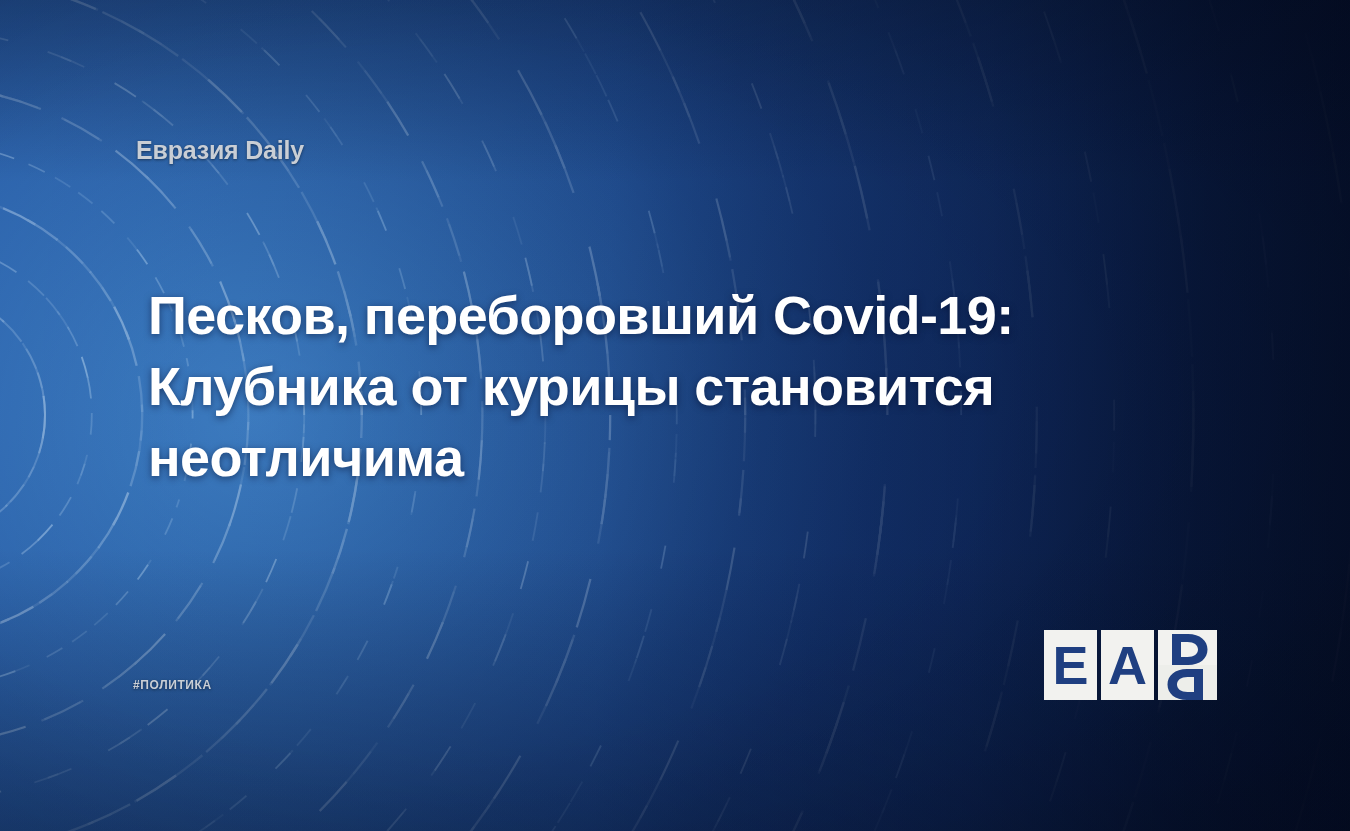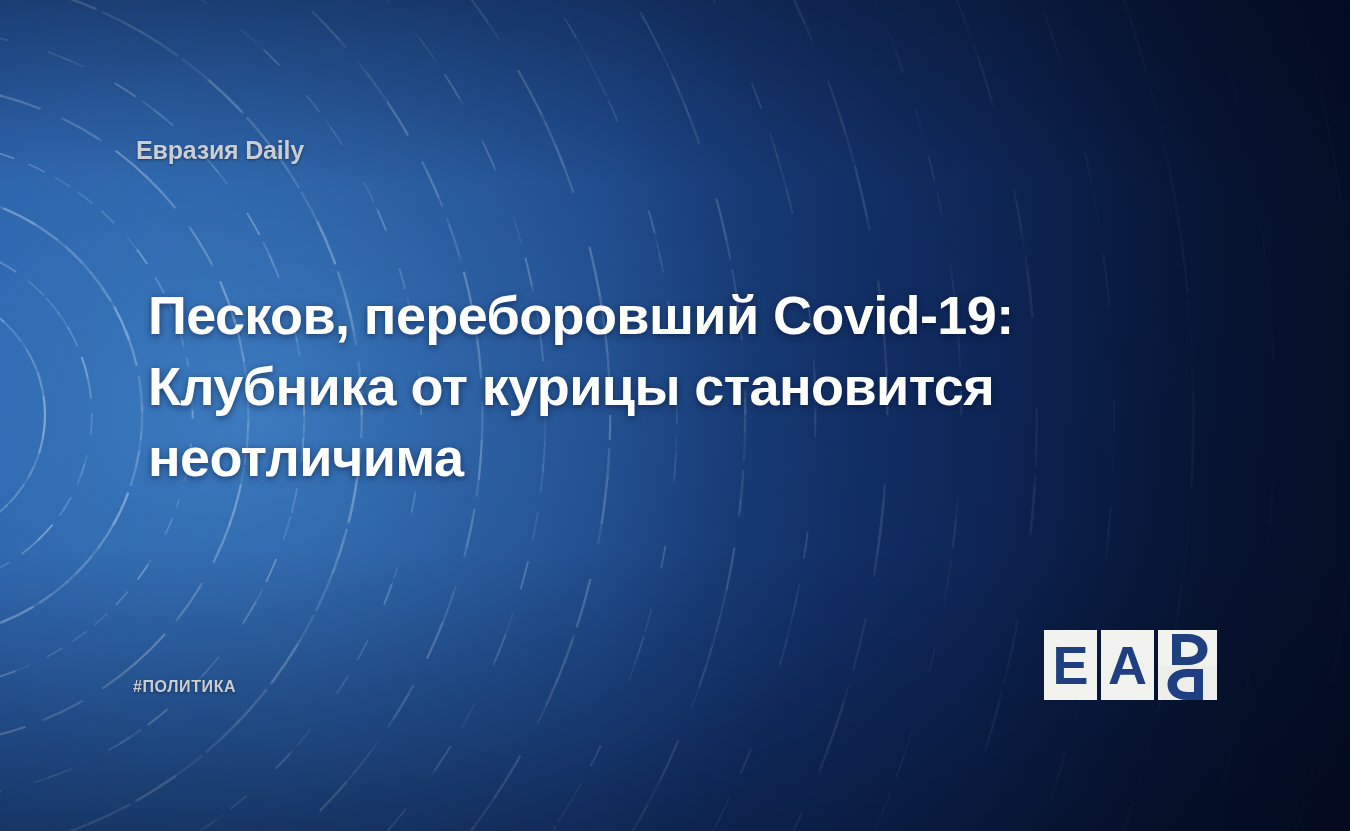"#ПОЛИТИКА" .tag { font-size: 16px -> 12px }
